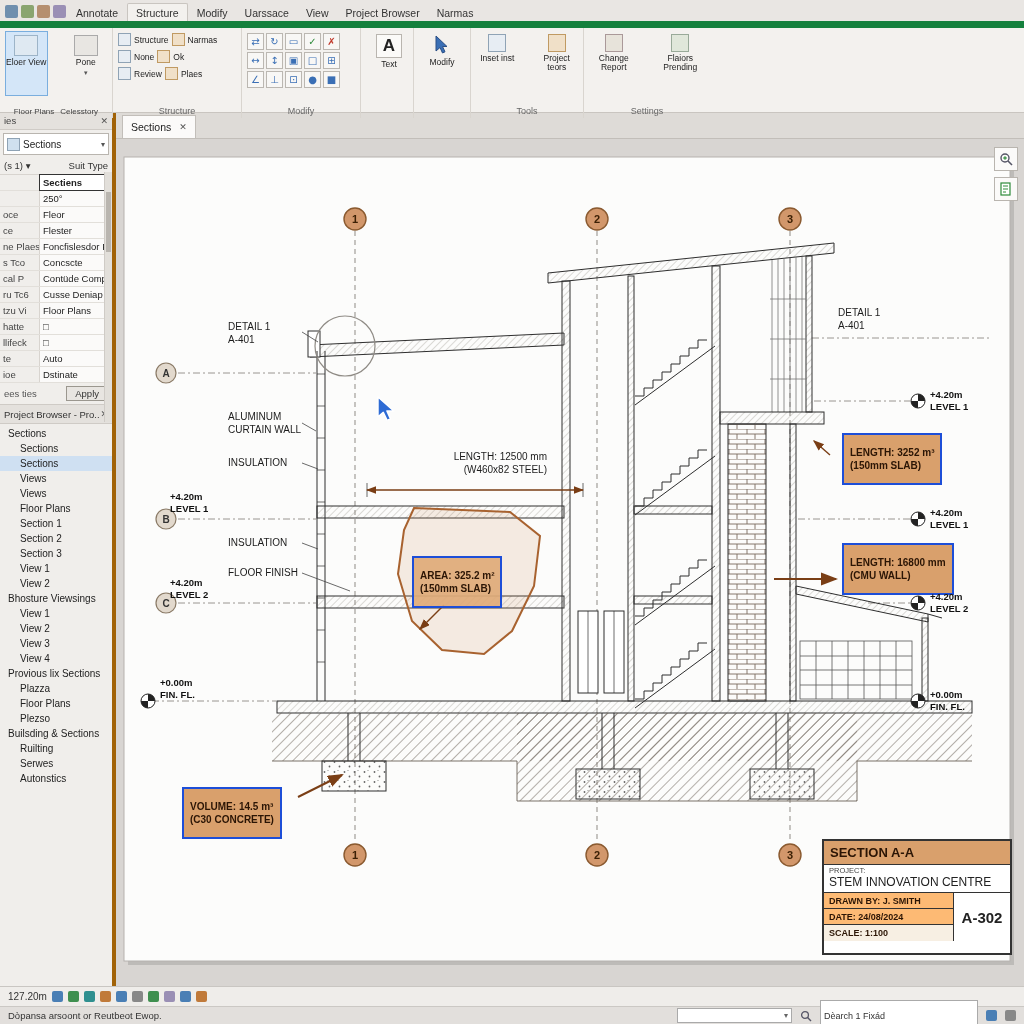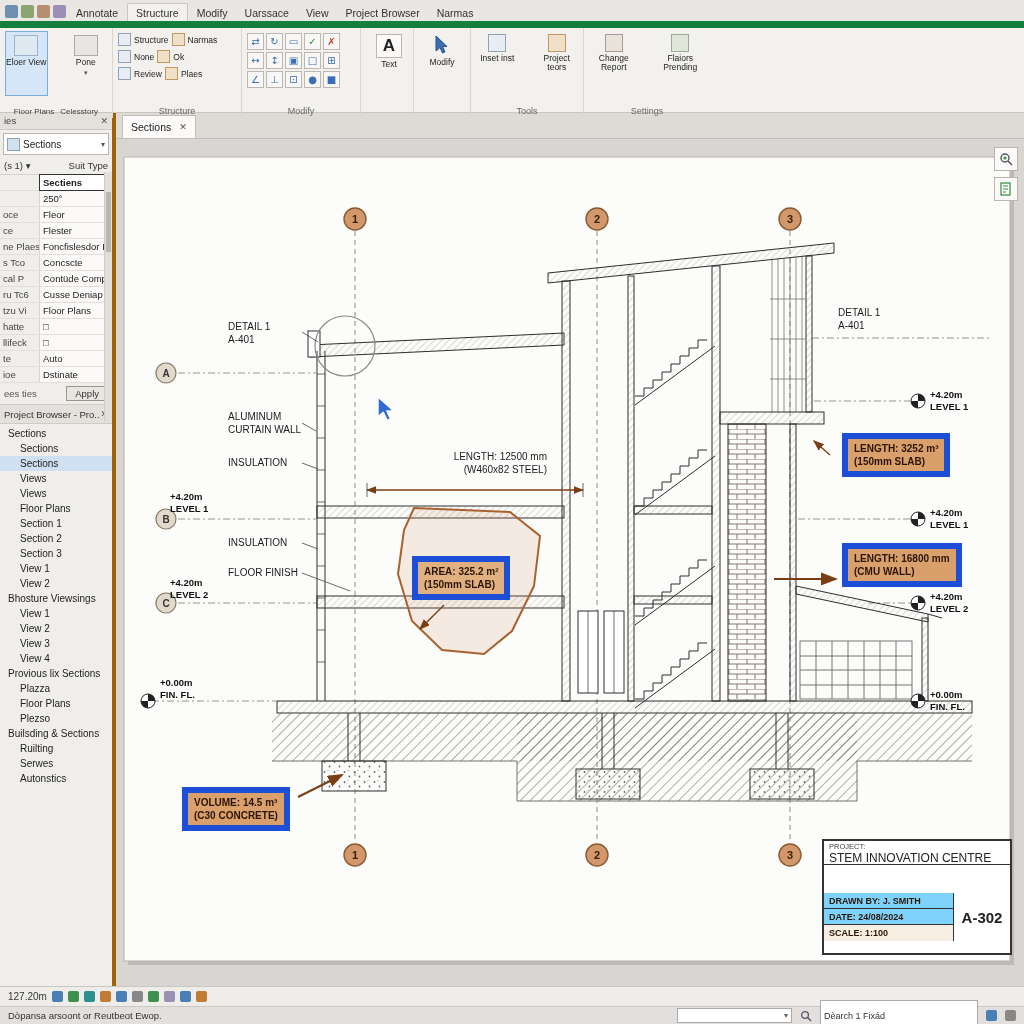"LENGTH: 3252 m³" .note { border: 6px solid #1d4ed8 -> 2px solid #1d4ed8; padding: 3px 6px -> 11px 6px }
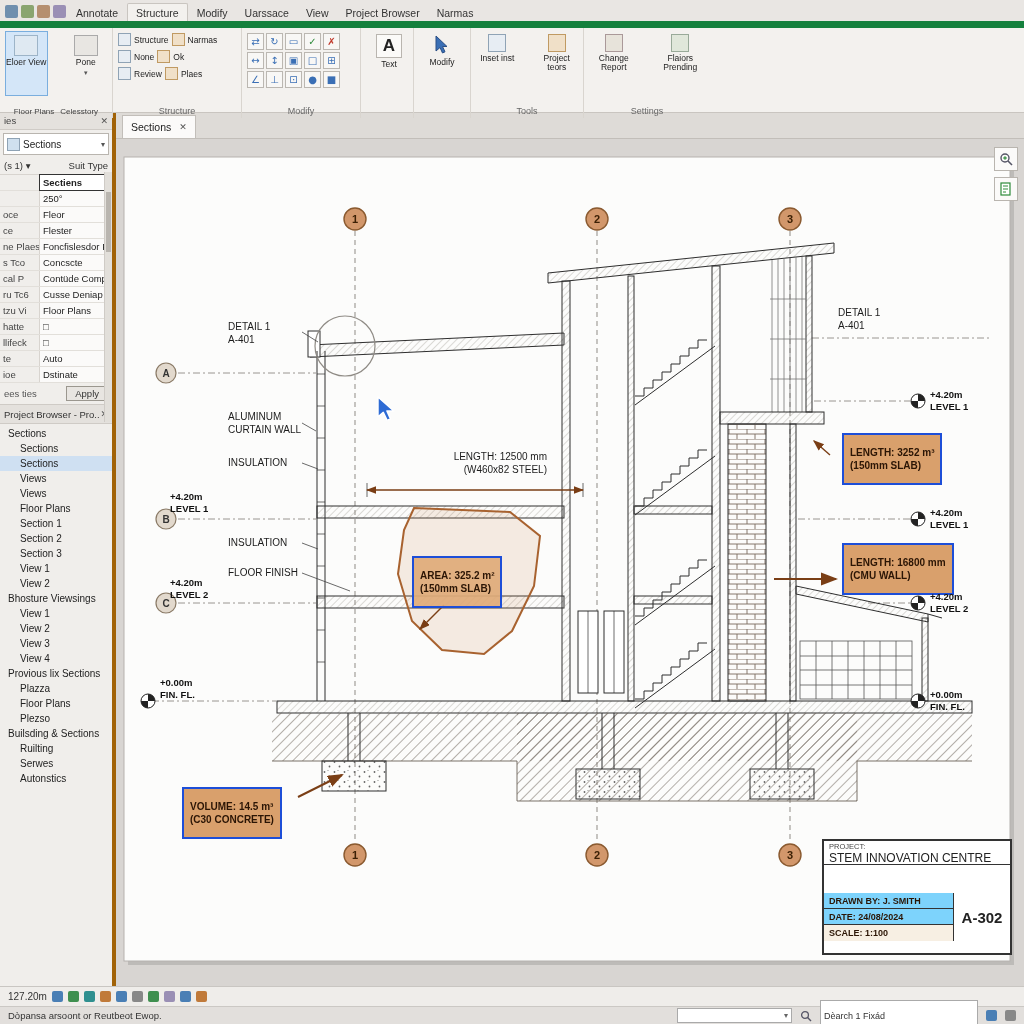"SECTION A-A" div.tb-title { html: none -> <div>SECTION A-A</div> }
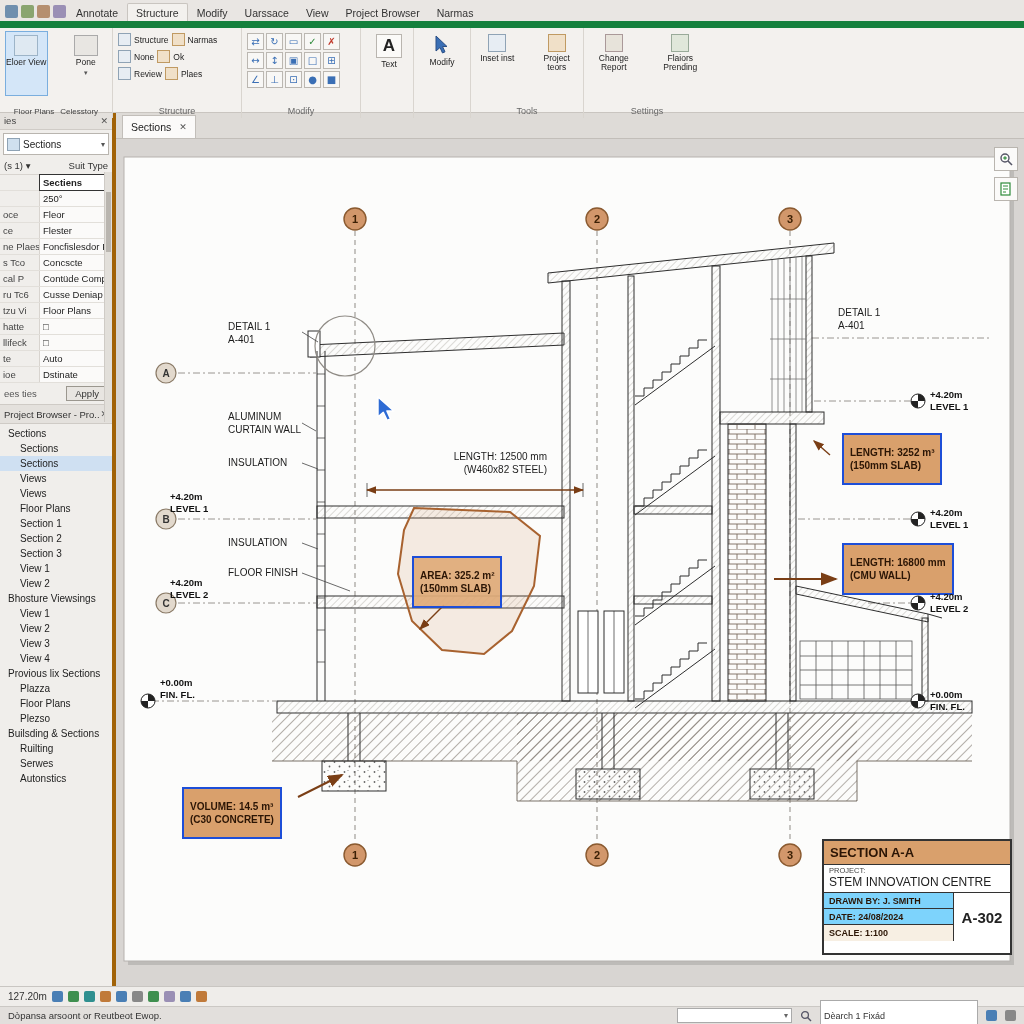"DRAWN BY: J. SMITH" .tb-row { background: #7dd3fc -> #fdba74 }
